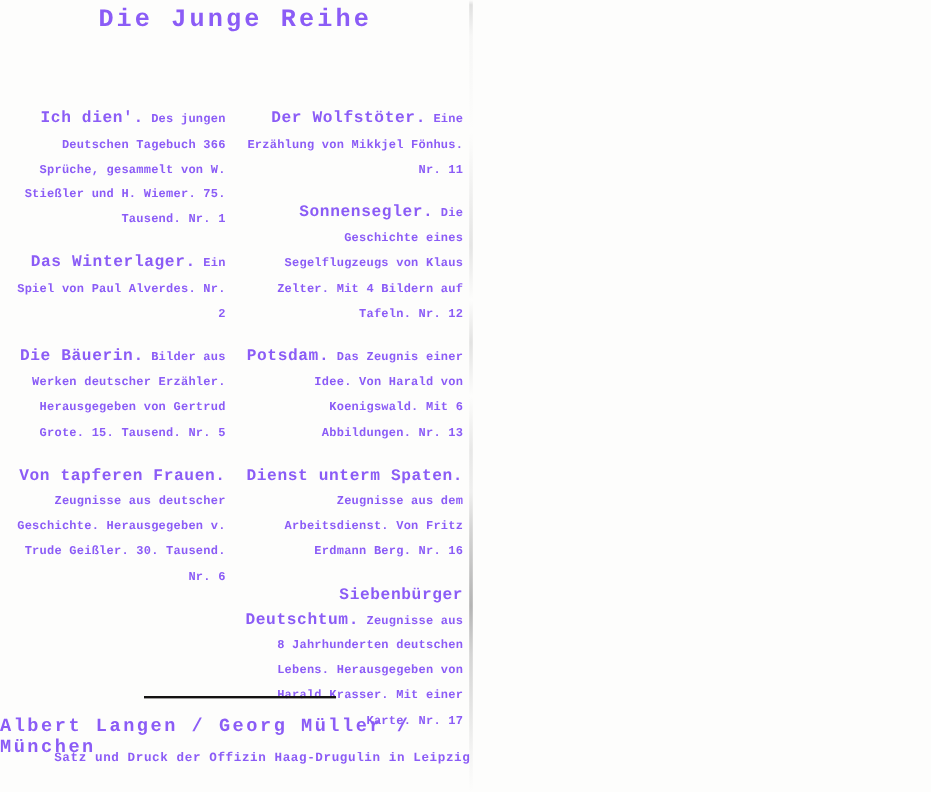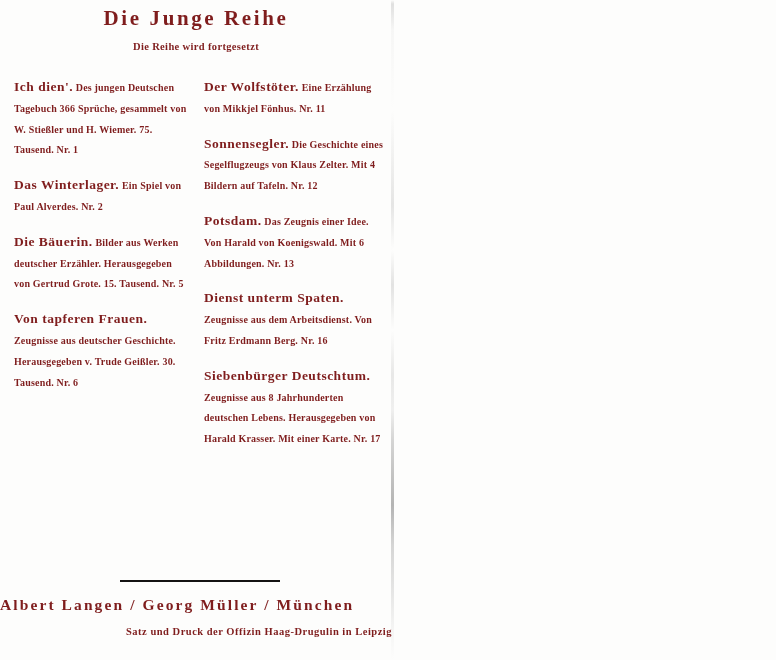"Die Junge Reihe" .page { color: #7f1d1d -> #8b5cf6; font-family: Liberation Serif, serif -> Liberation Mono, monospace }
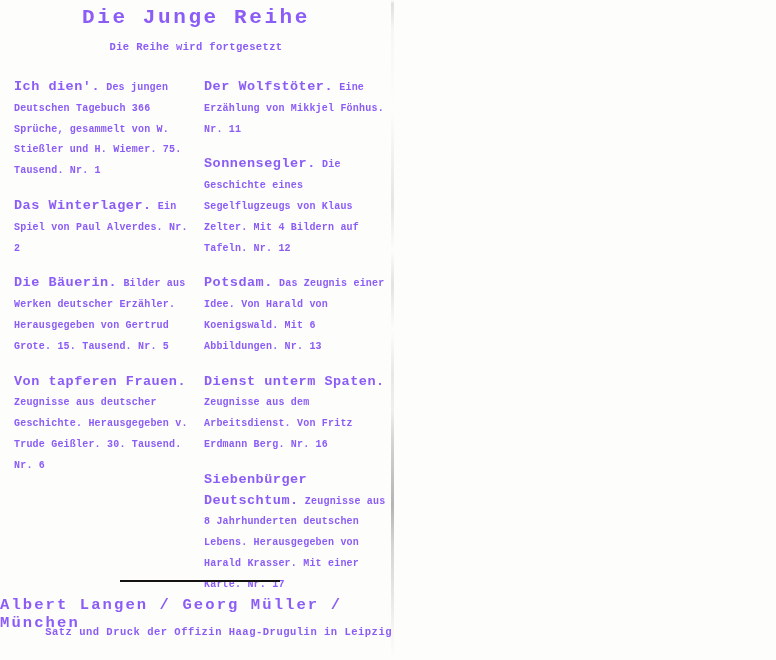"Die Reihe wird fortgesetzt" div.header-line { html: <div>Die Reihe wird fortgesetzt</div> -> none }
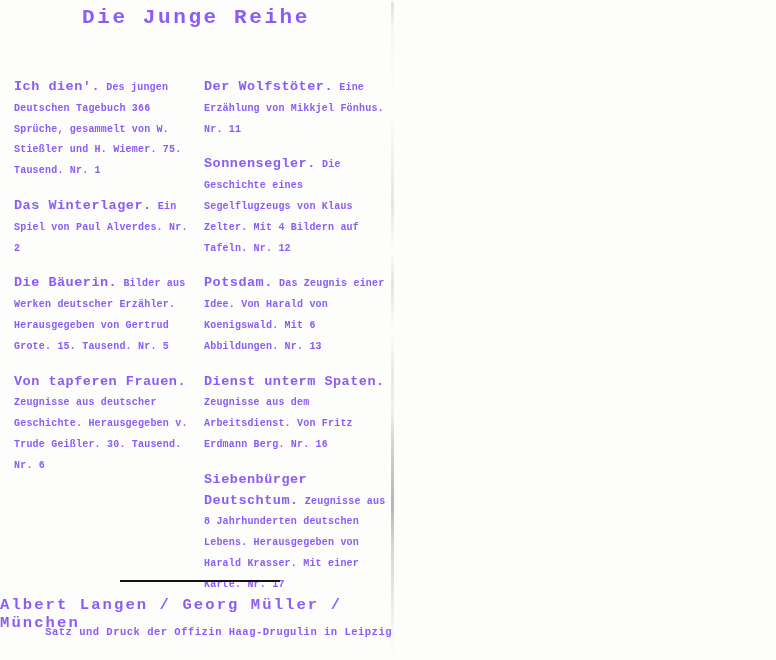"Ich dien'. Des jungen Deutschen" .entry { margin: 4px 0 15px 0 -> 16px 0 15px 0; text-align: left -> right }
